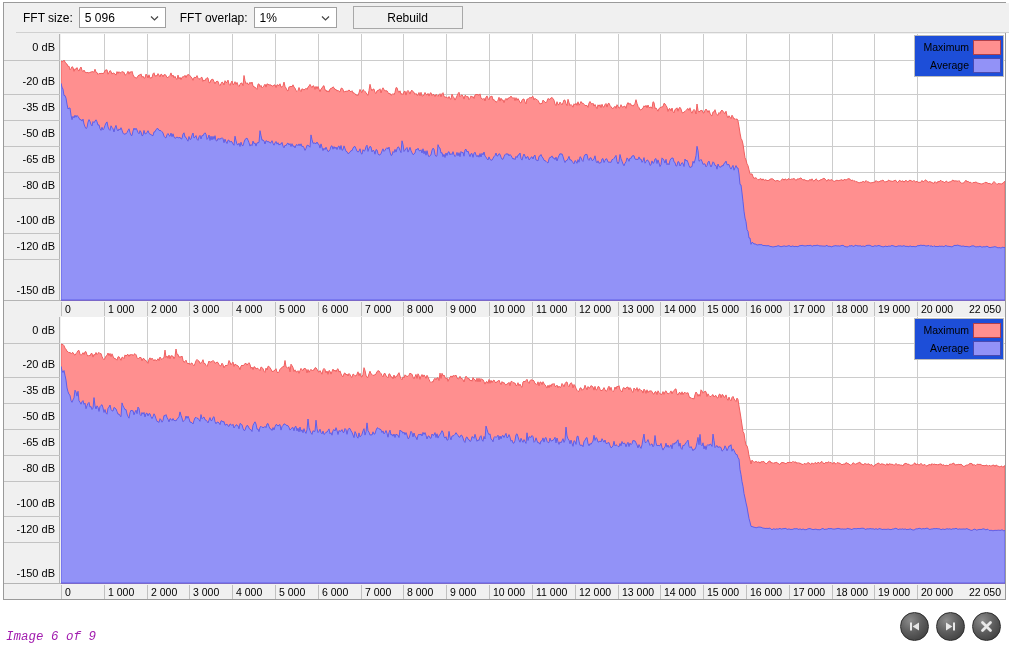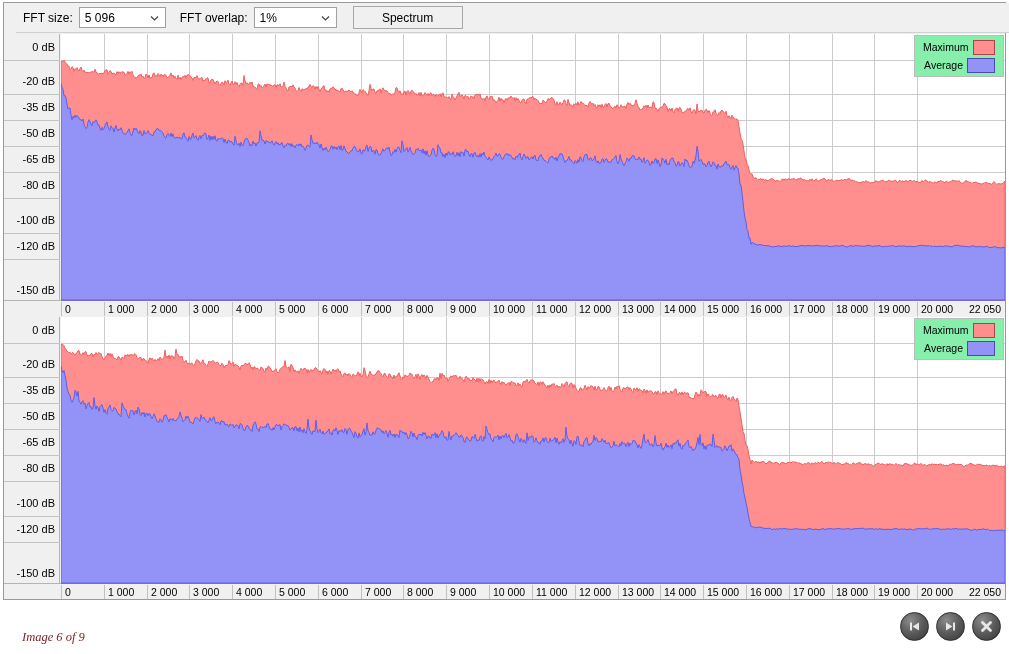"Spectrum" div.btn { text: Spectrum -> Rebuild }
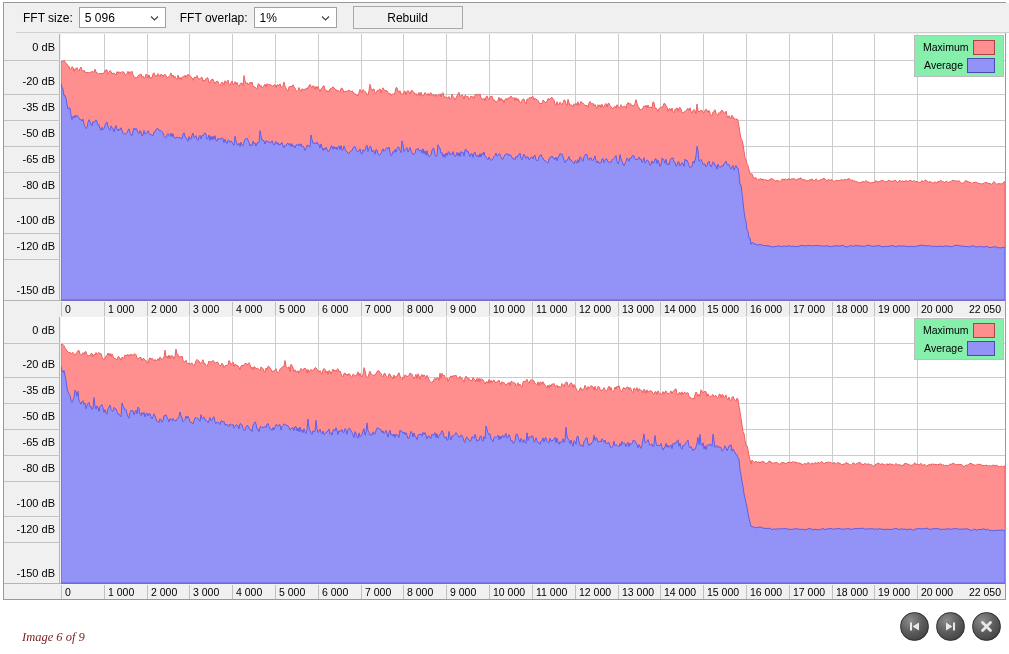"Maximum" .legend { background: #86efac -> #1d4ed8; padding: 2px 8px -> 2px 2px }
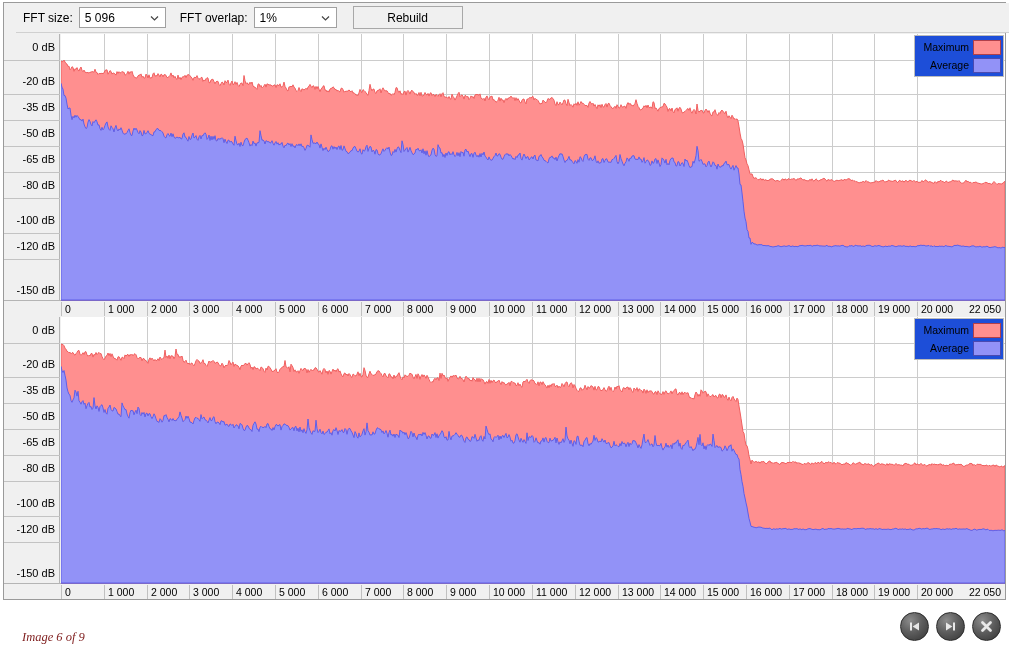"Image 6 of 9" .caption-sub { color: #7f1d1d -> #a21caf; font-family: Liberation Serif, serif -> Liberation Mono, monospace; left: 22px -> 6px }
